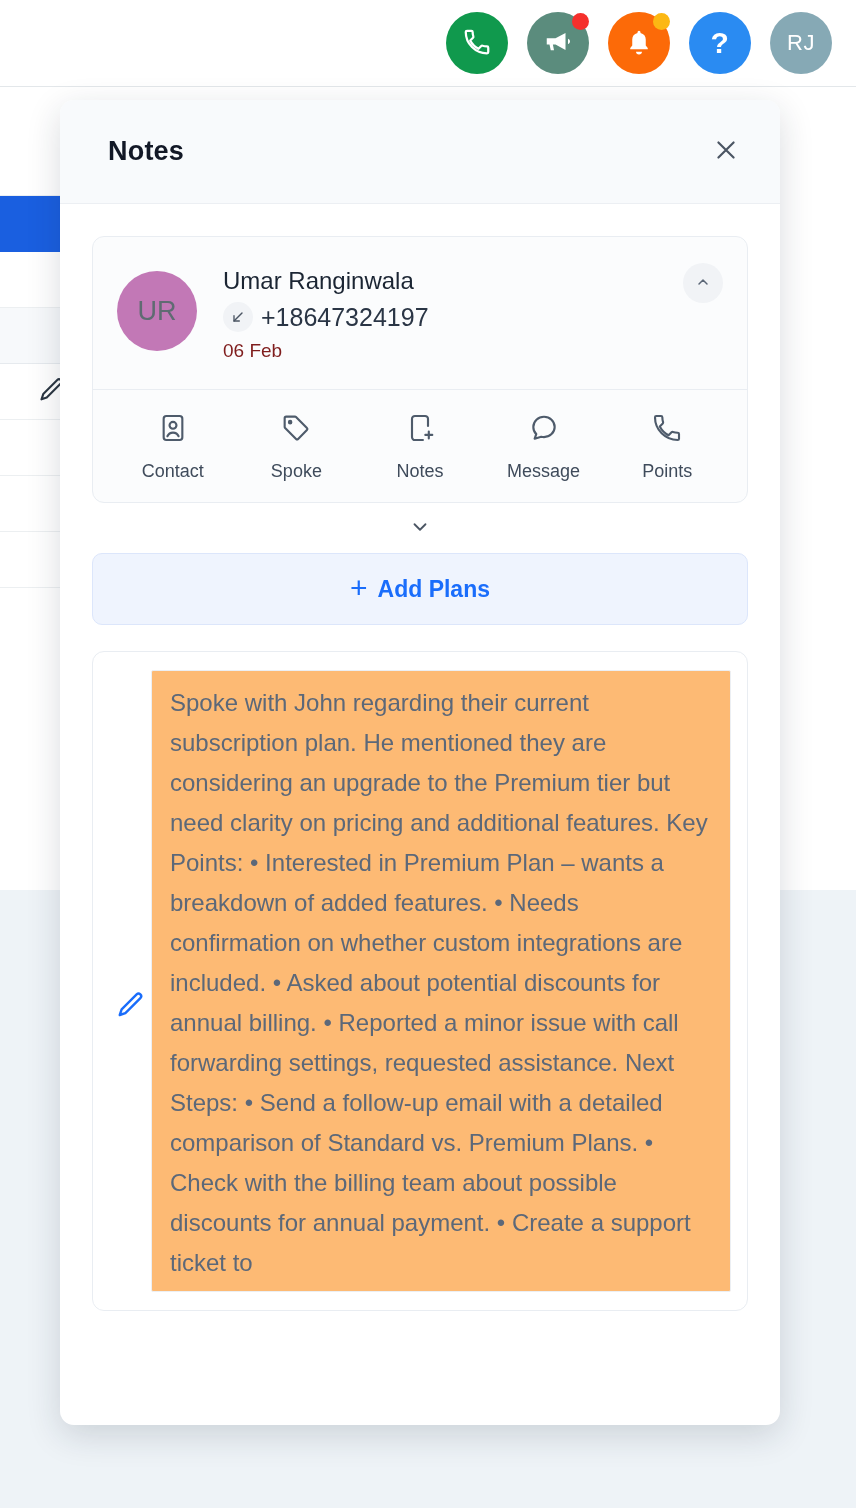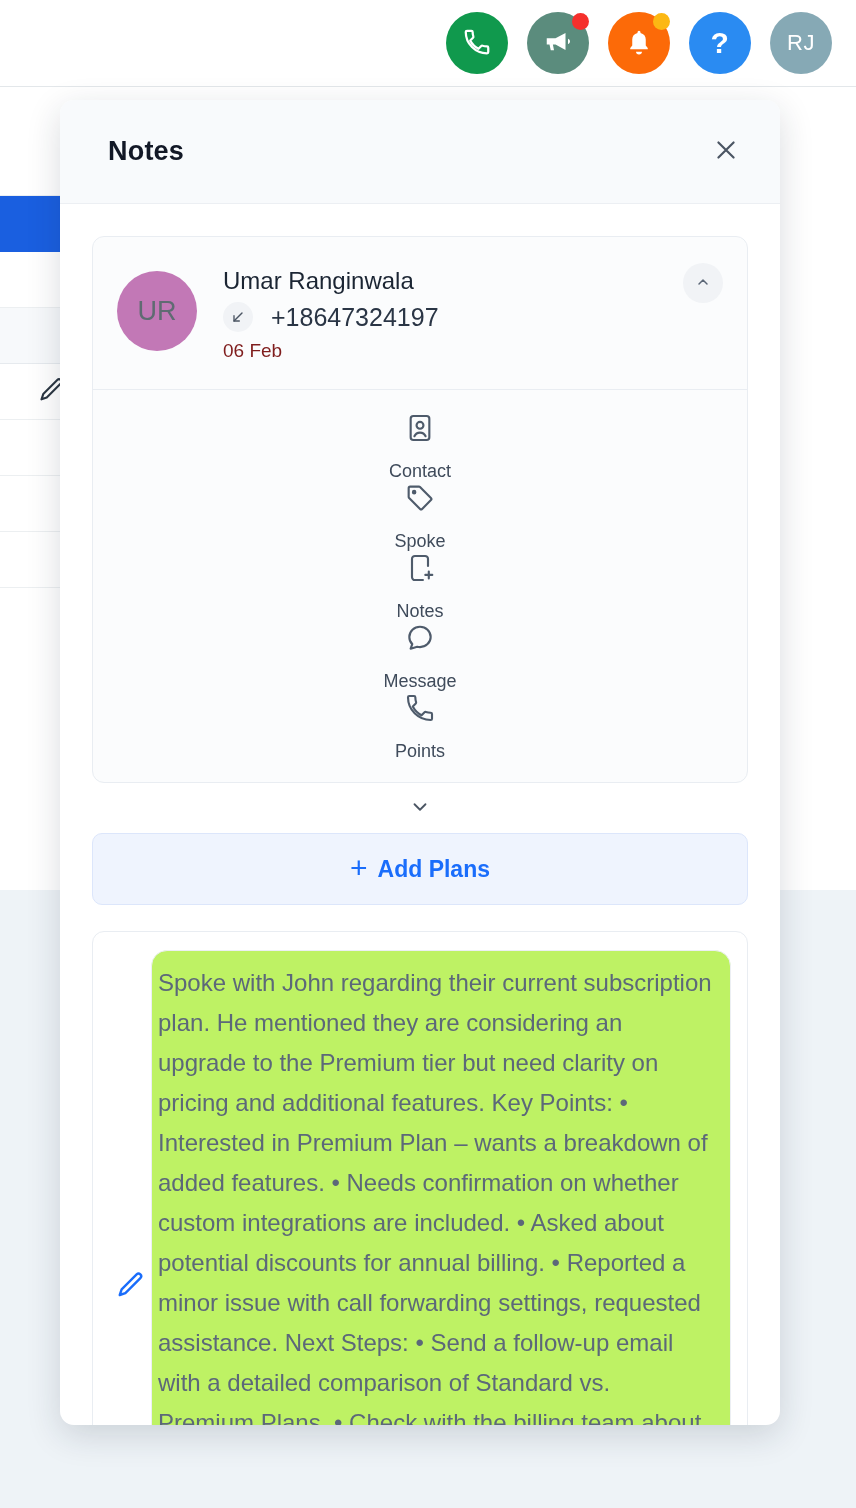"+18647324197" #contact-phone-row { gap: 18px -> 8px }
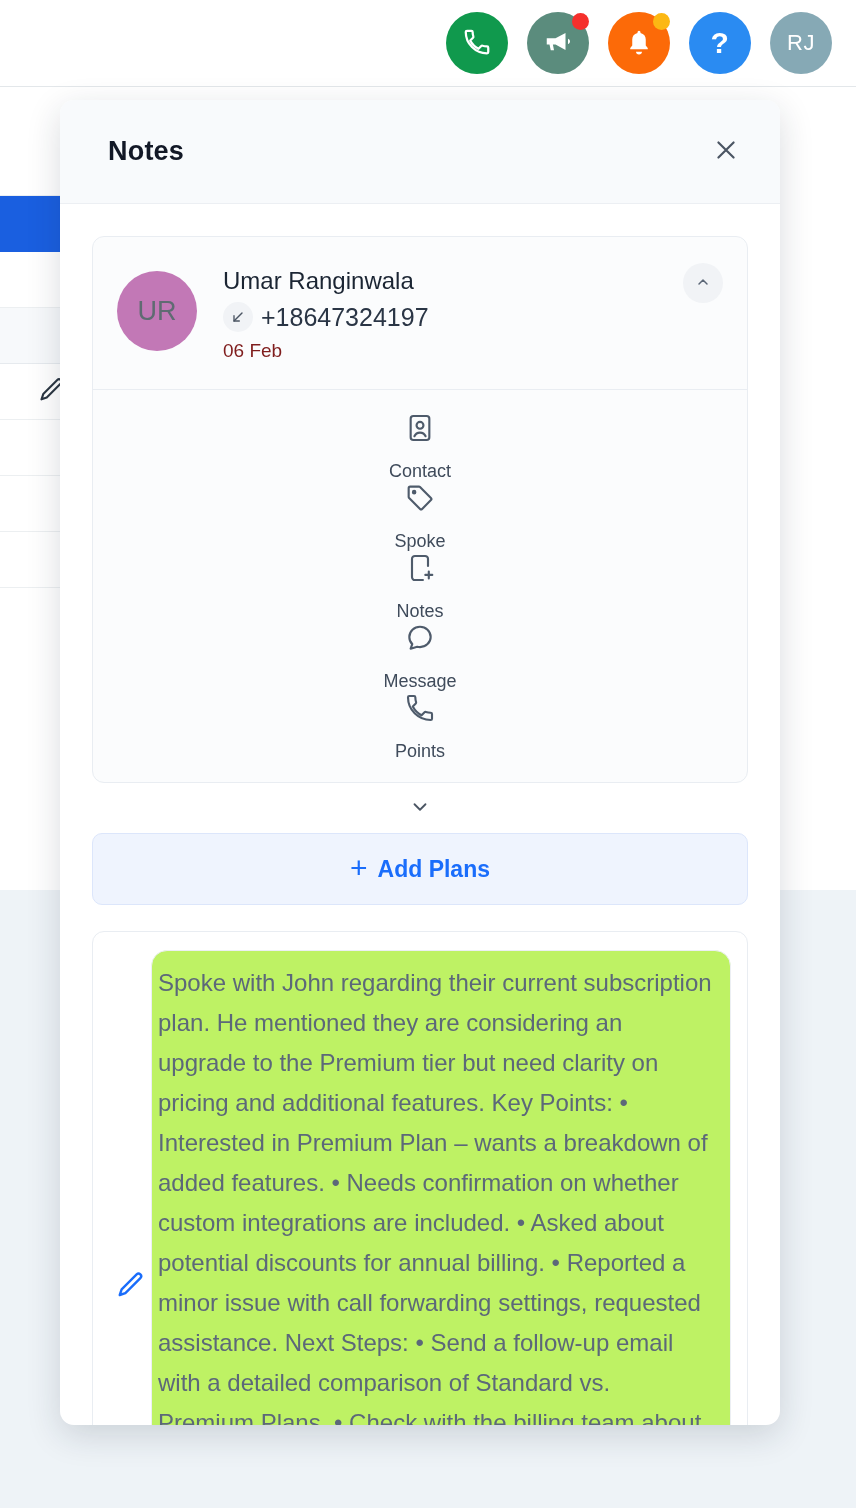"Contact" #contact-actions { flex-direction: column -> none }
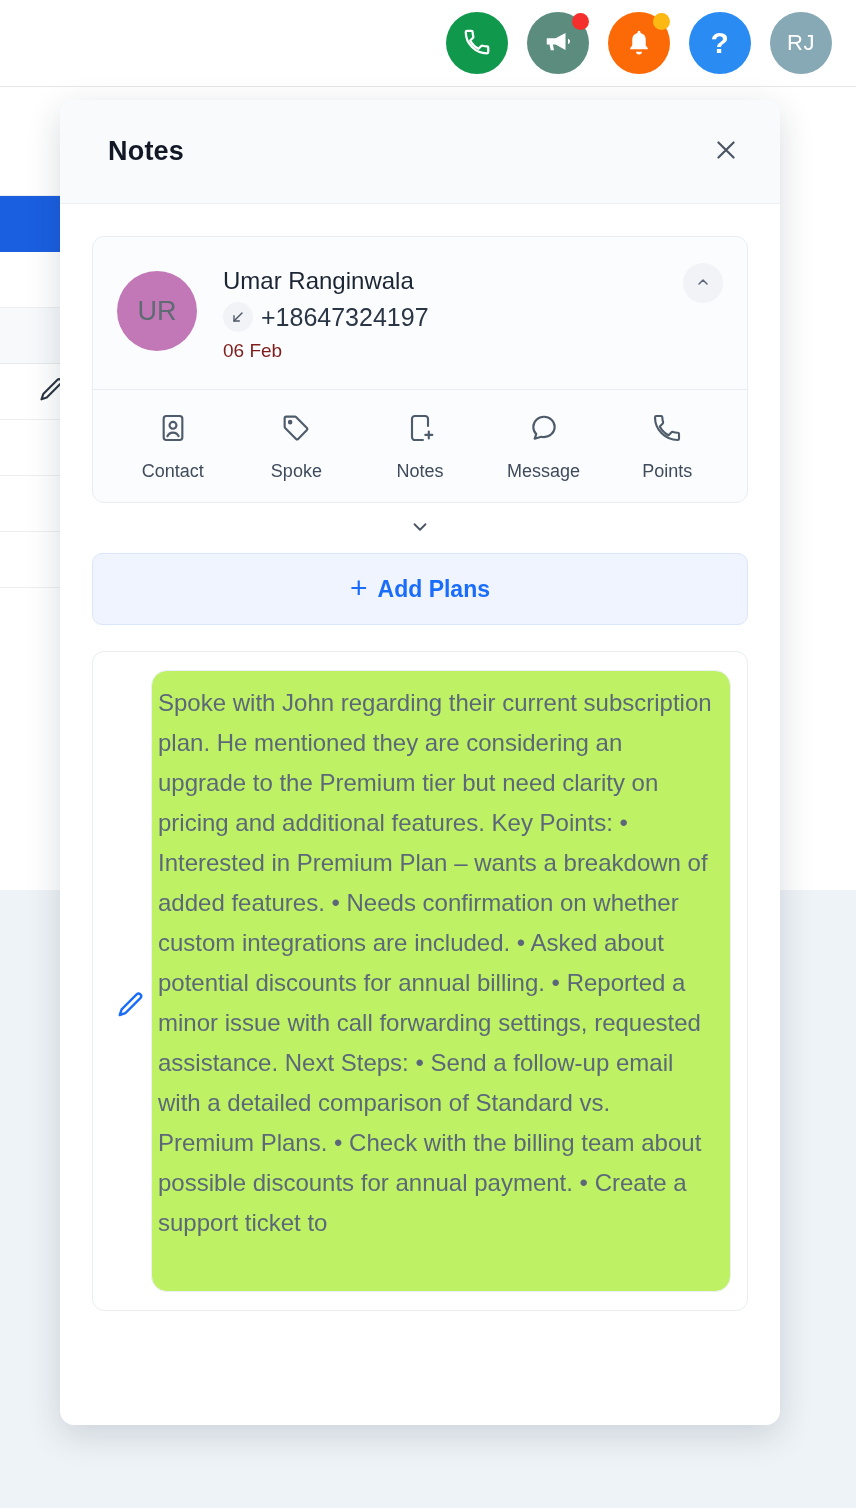"Spoke with John regarding their" #note-text-box { background: #bef264 -> #fdba74; border-radius: 16px -> 2px; padding: 12px 18px 0 6px -> 12px 18px 0 18px }
